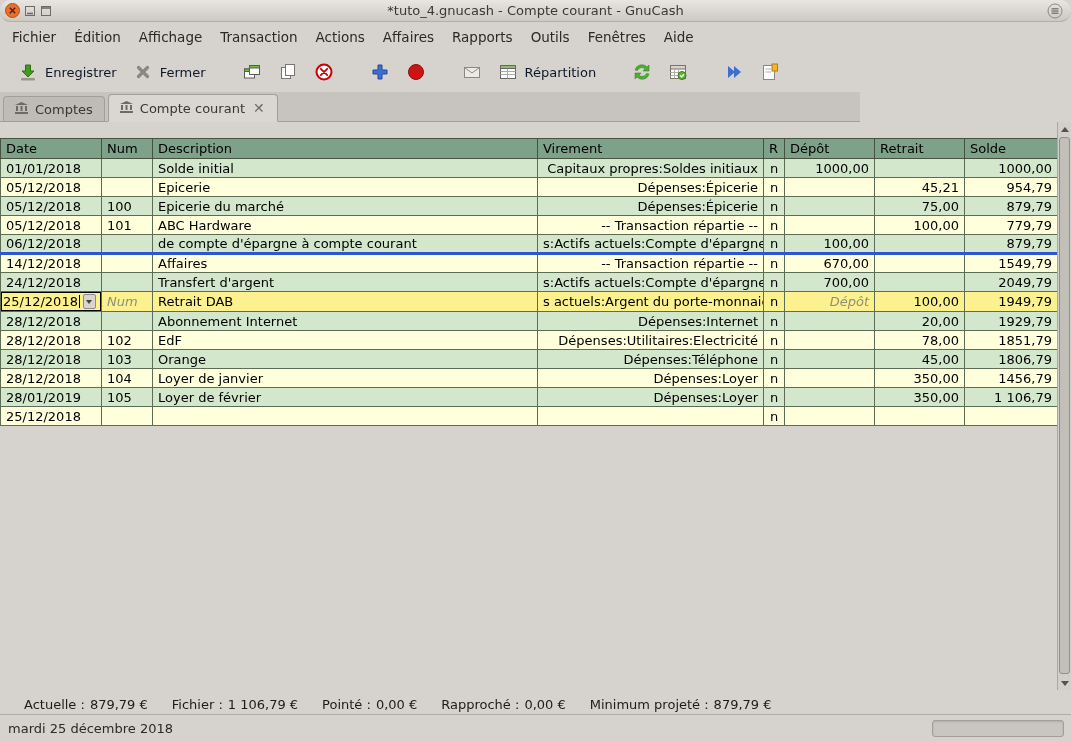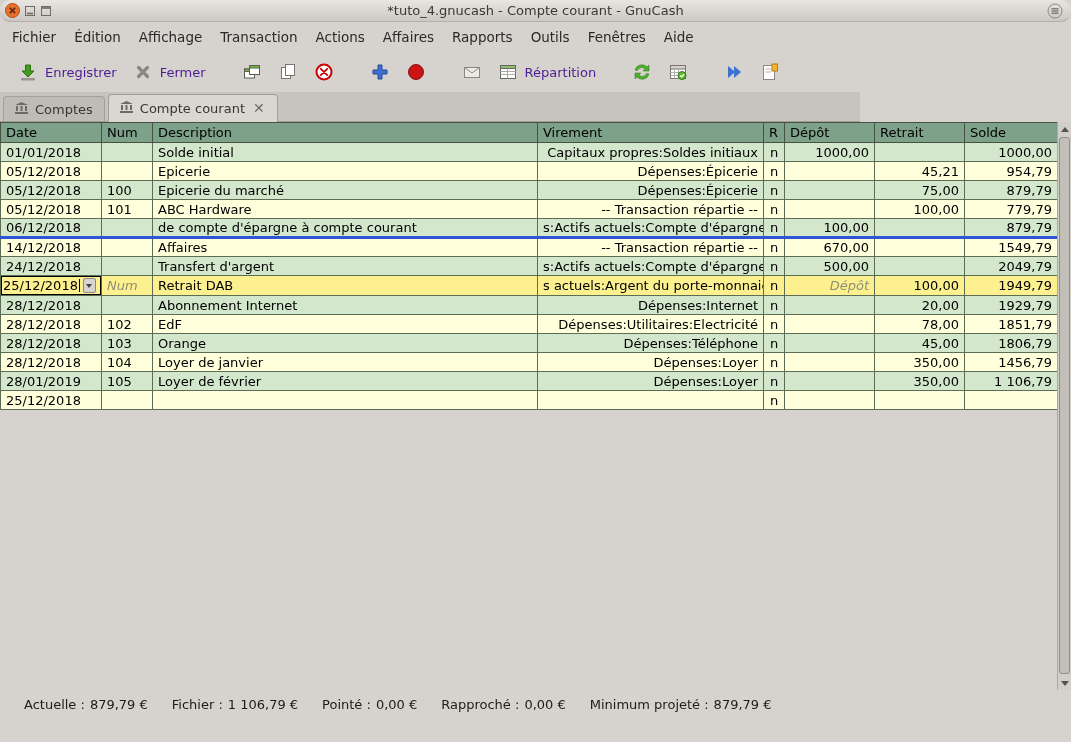"Enregistrer" .tb-btn { color: #4c1d95 -> #0f172a }
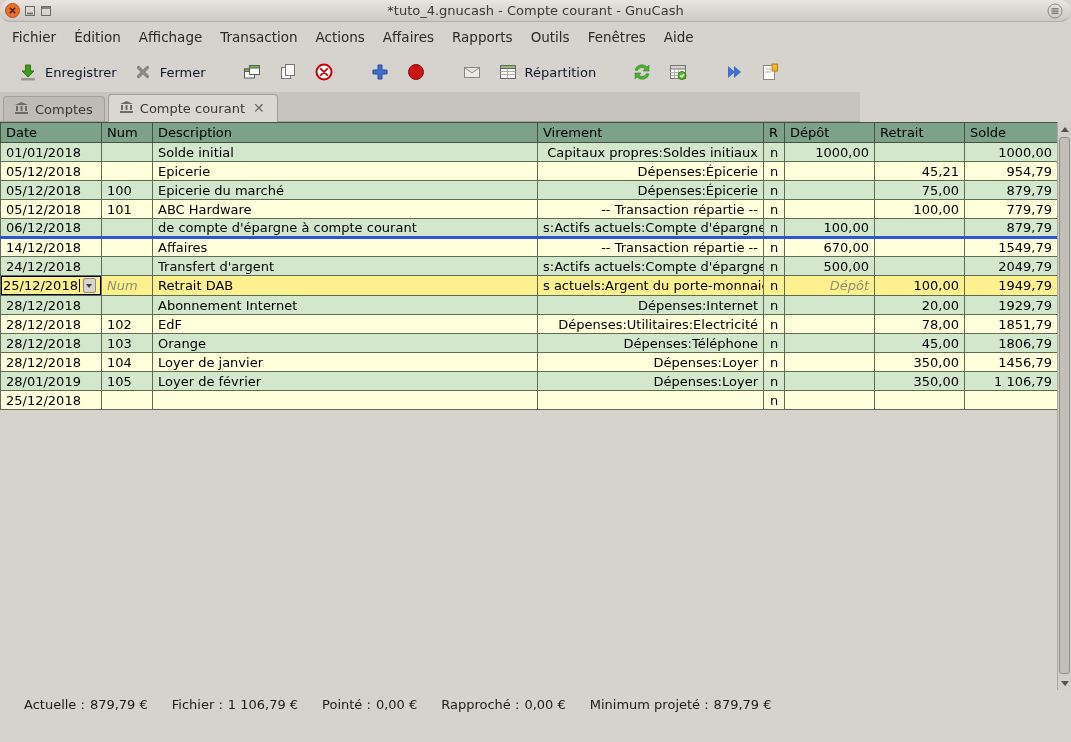"Date" .register { top: 122px -> 138px }
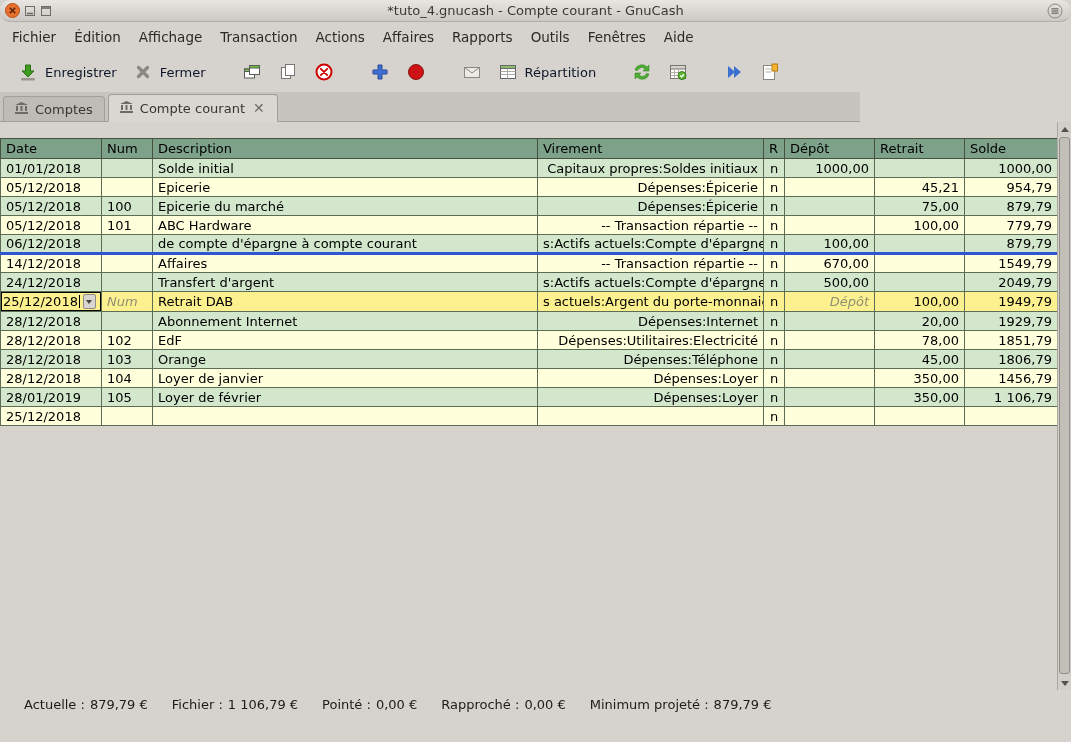"500,00" td.a-r { text: 500,00 -> 700,00 }
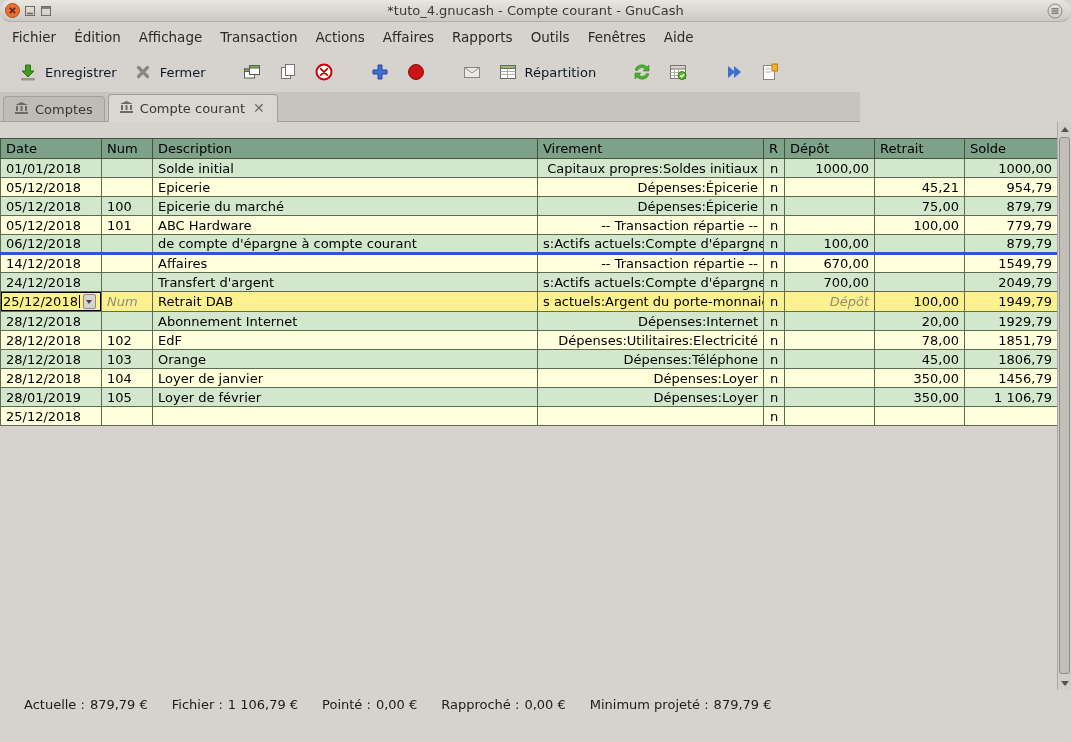"mardi 25 décembre 2018" div.statusbar { html: none -> <div> <div>mardi 25 décembre 2018</div> <div></div> </div> }
